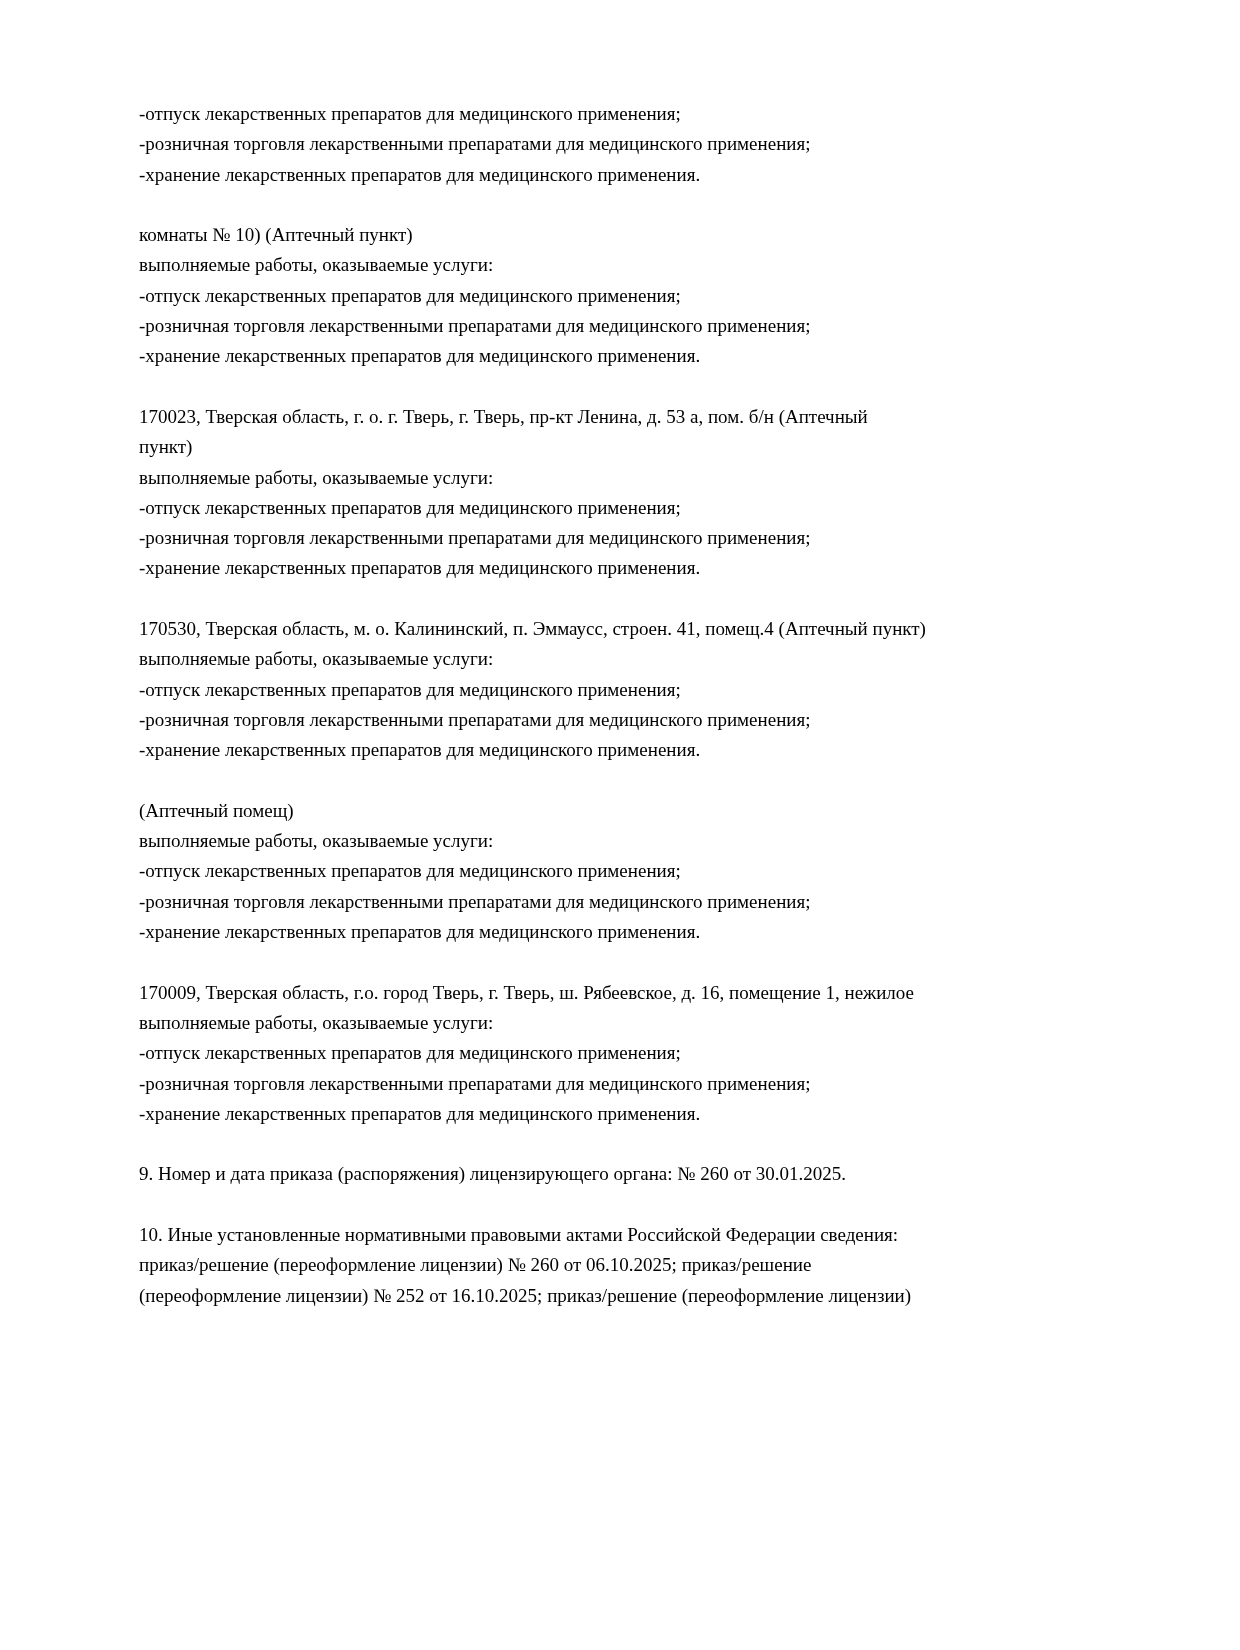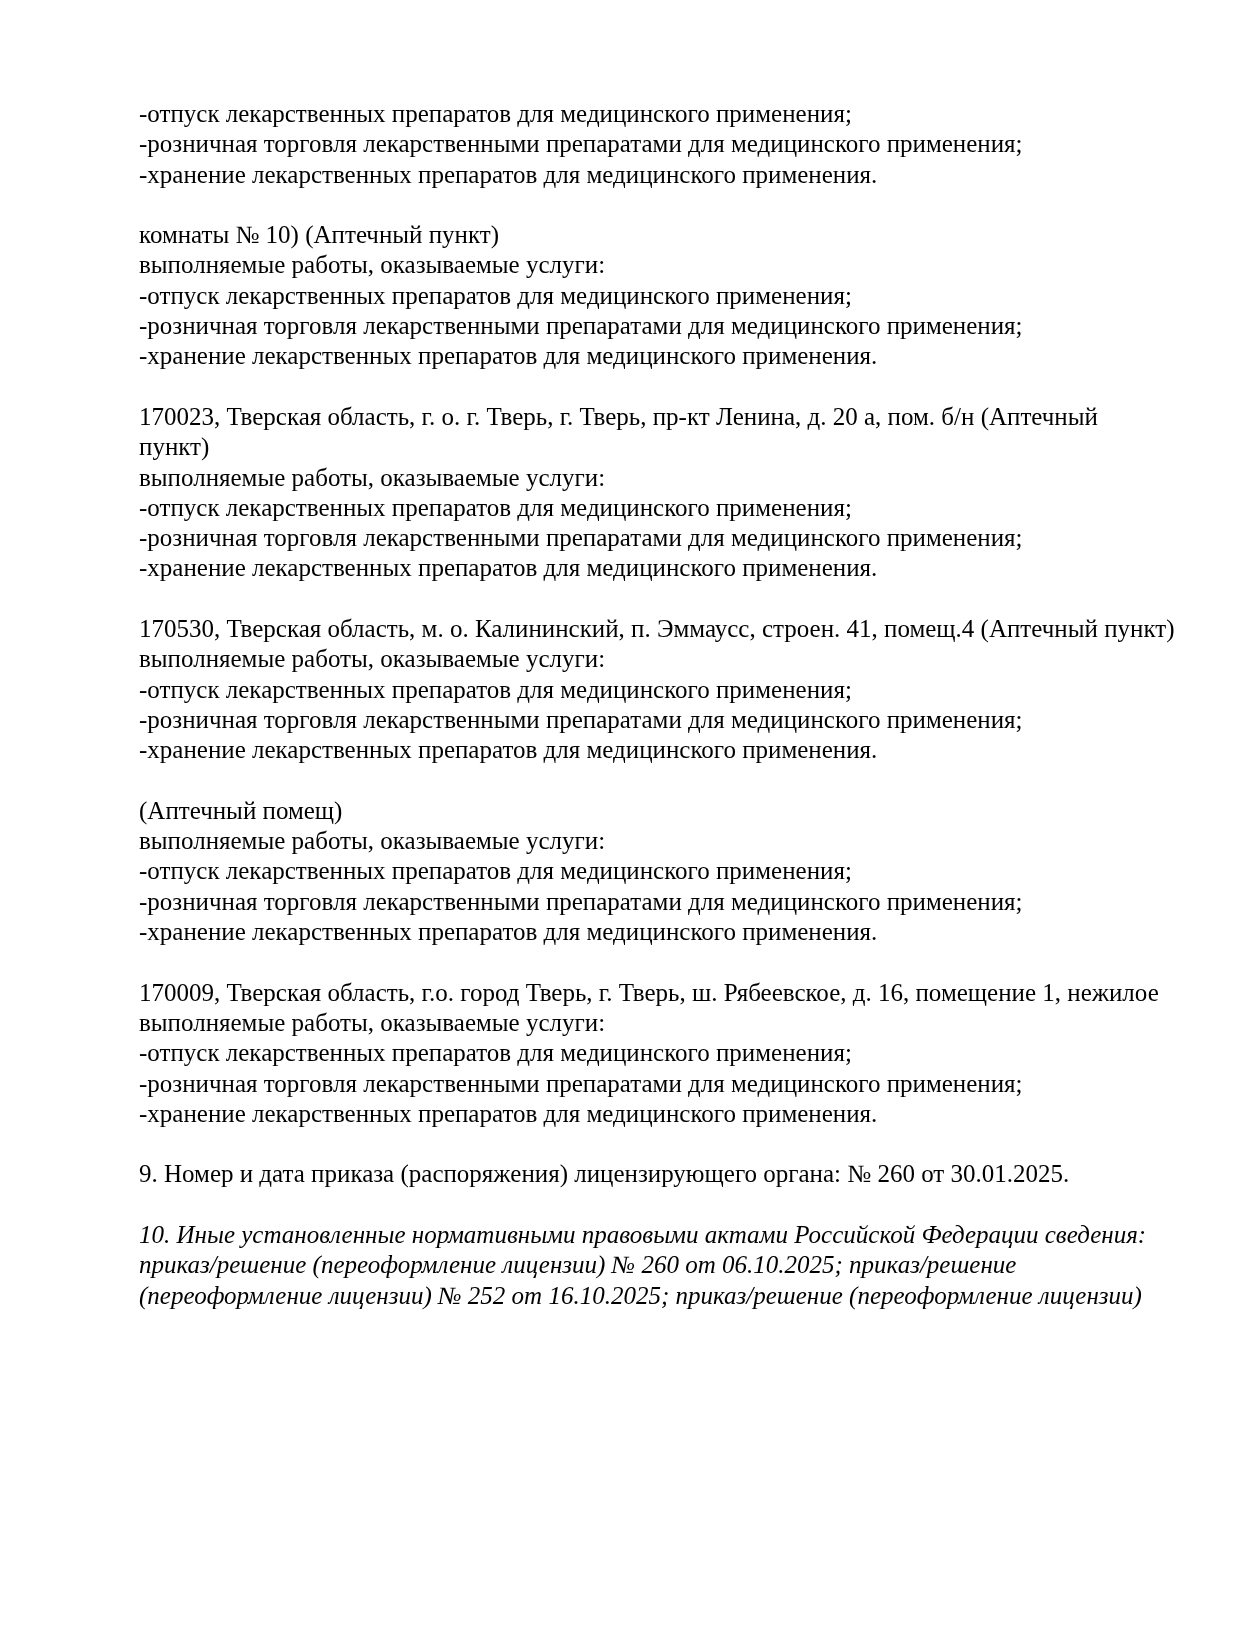"-отпуск лекарственных препаратов для" .content { font-size: 25px -> 19px }
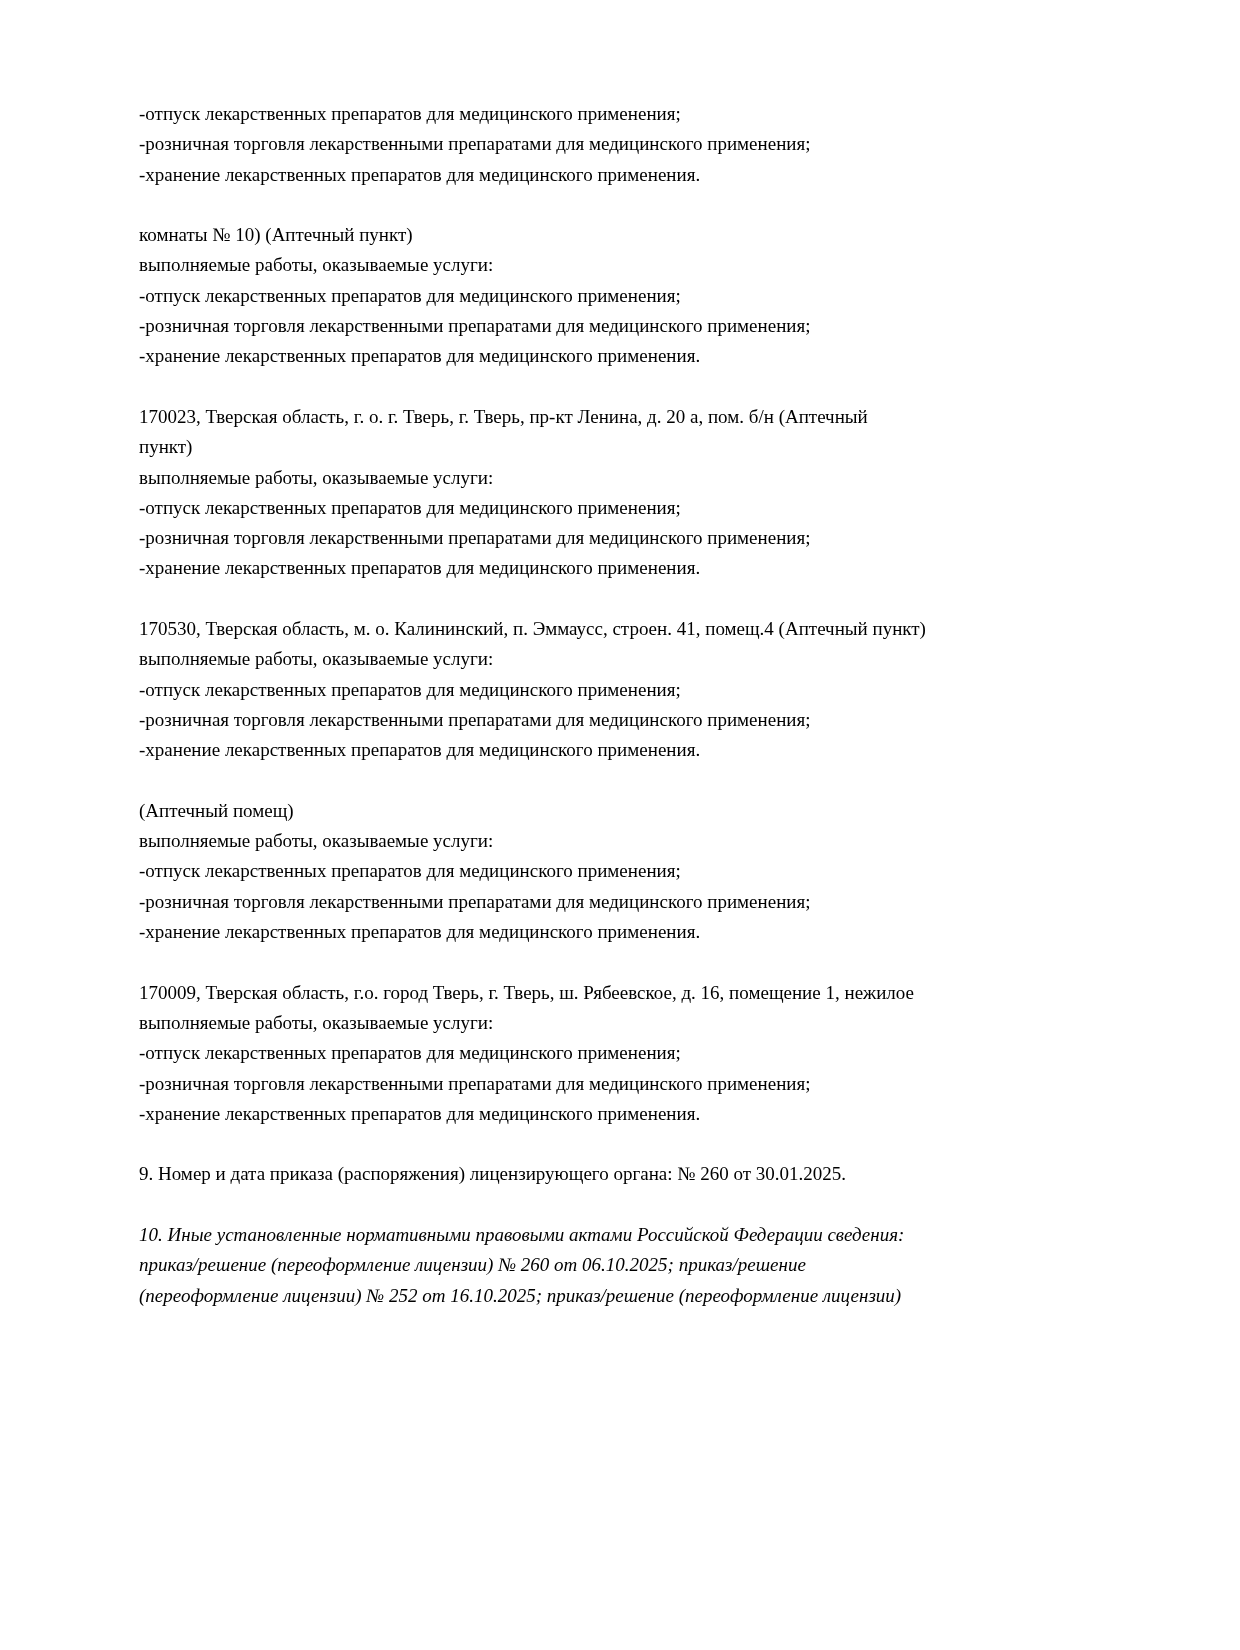"170023, Тверская область, г. о." div.line { text: 20 -> 53 }
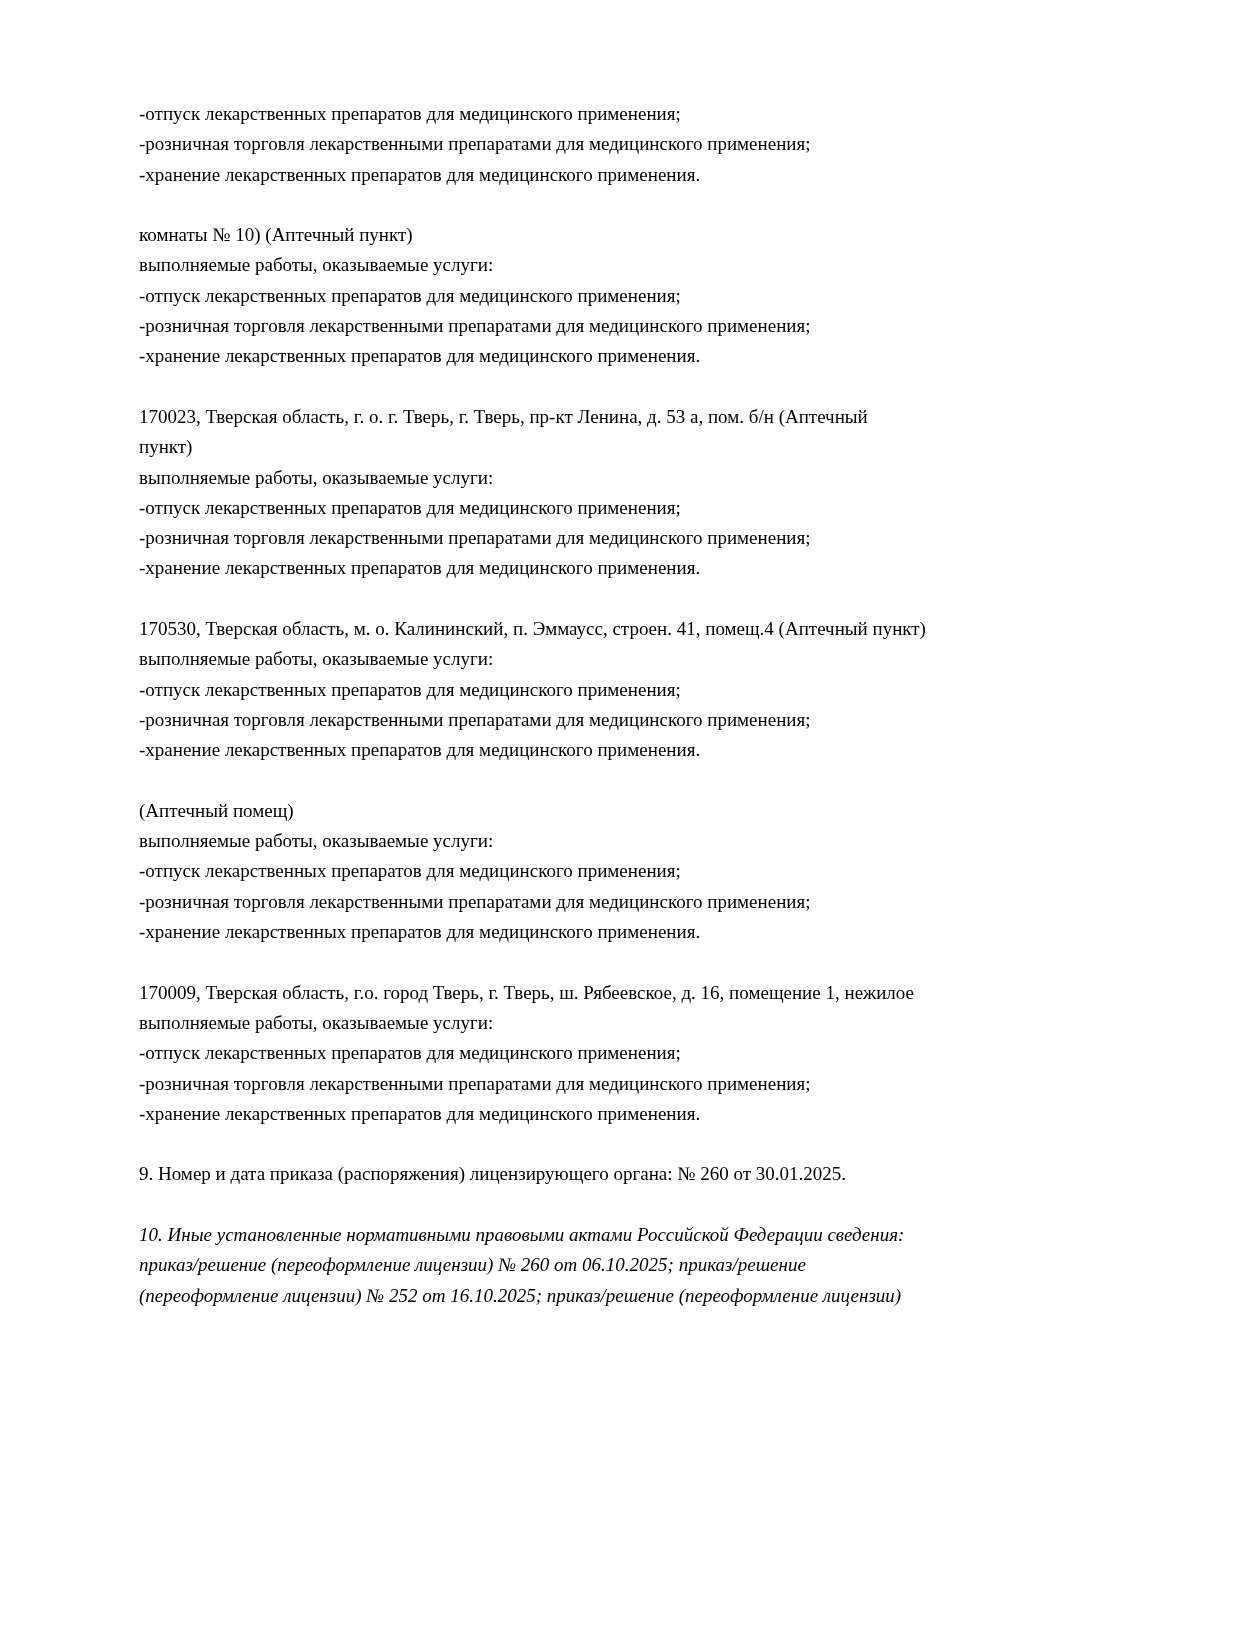"10. Иные установленные нормативными" .paragraph:last-child { font-style: italic -> none }
